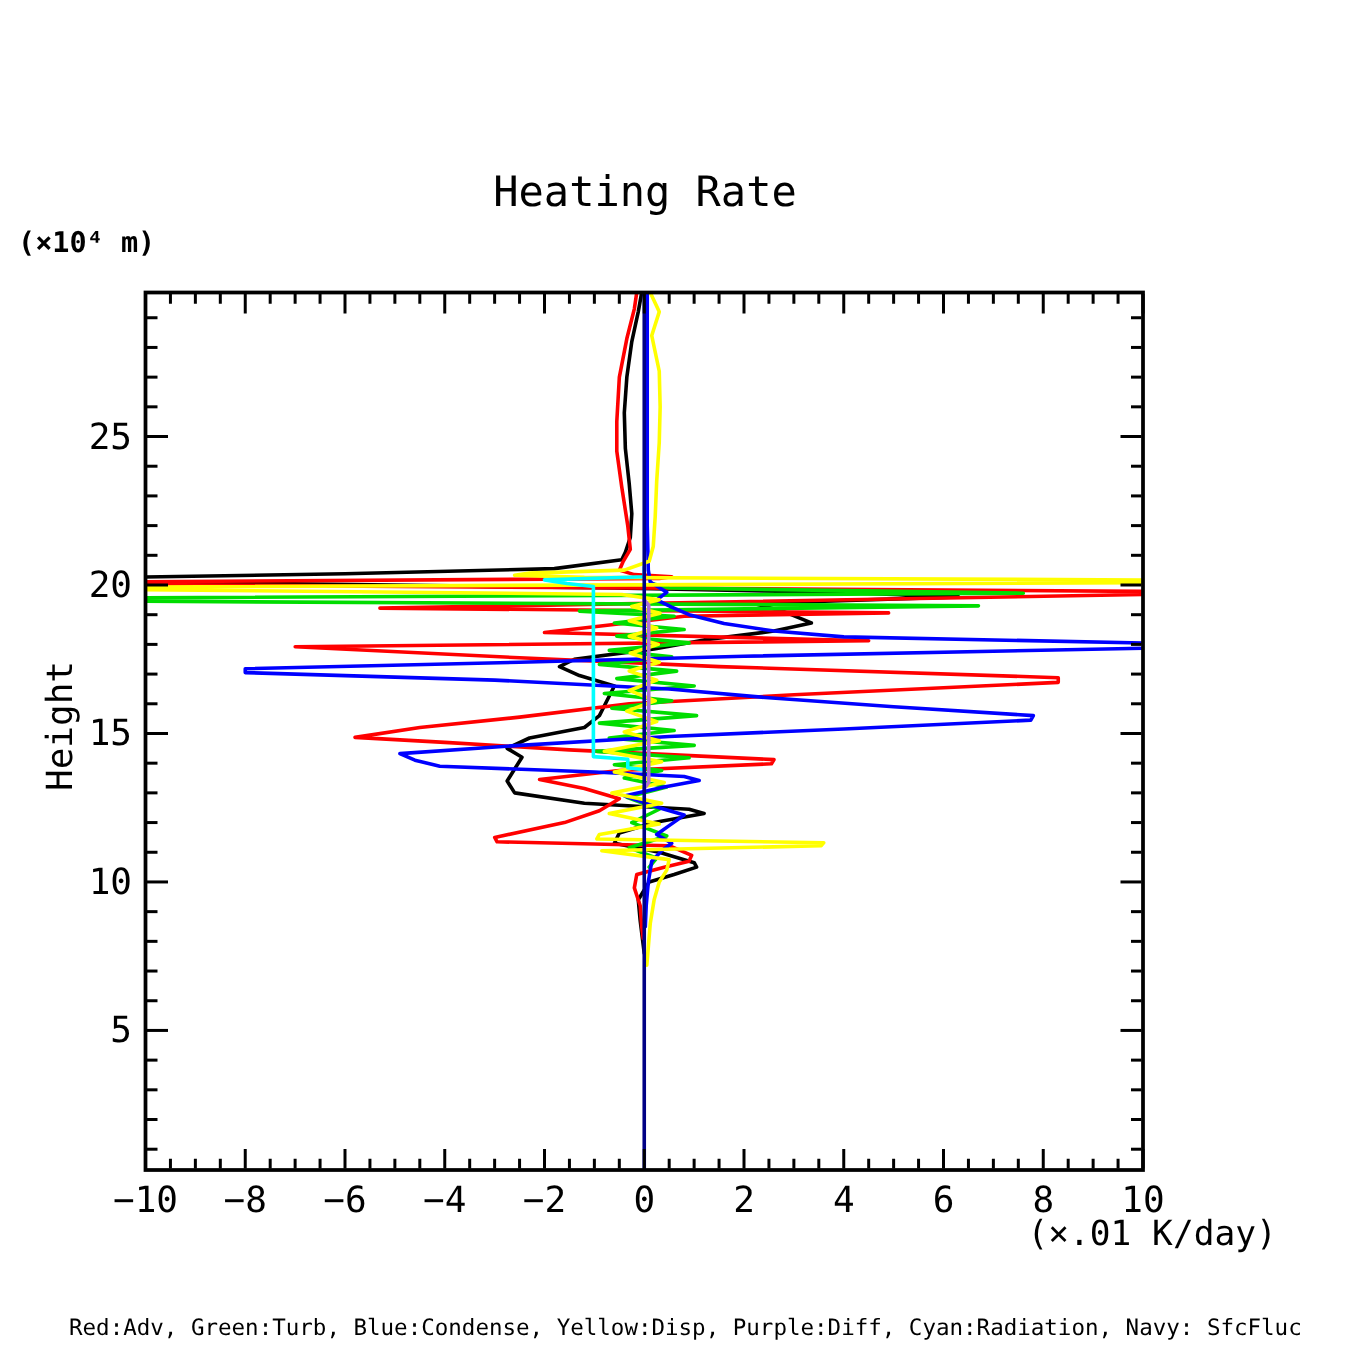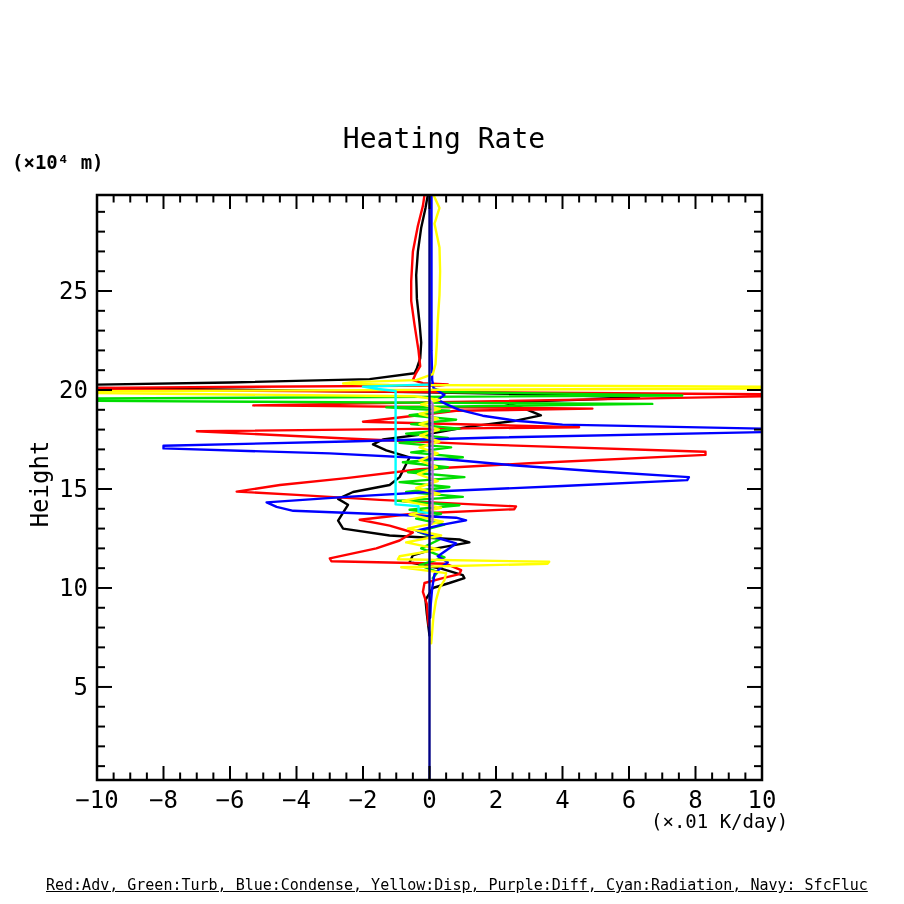"Heating Rate" #title { margin-left: 14px -> none; top: 122px -> 111px }
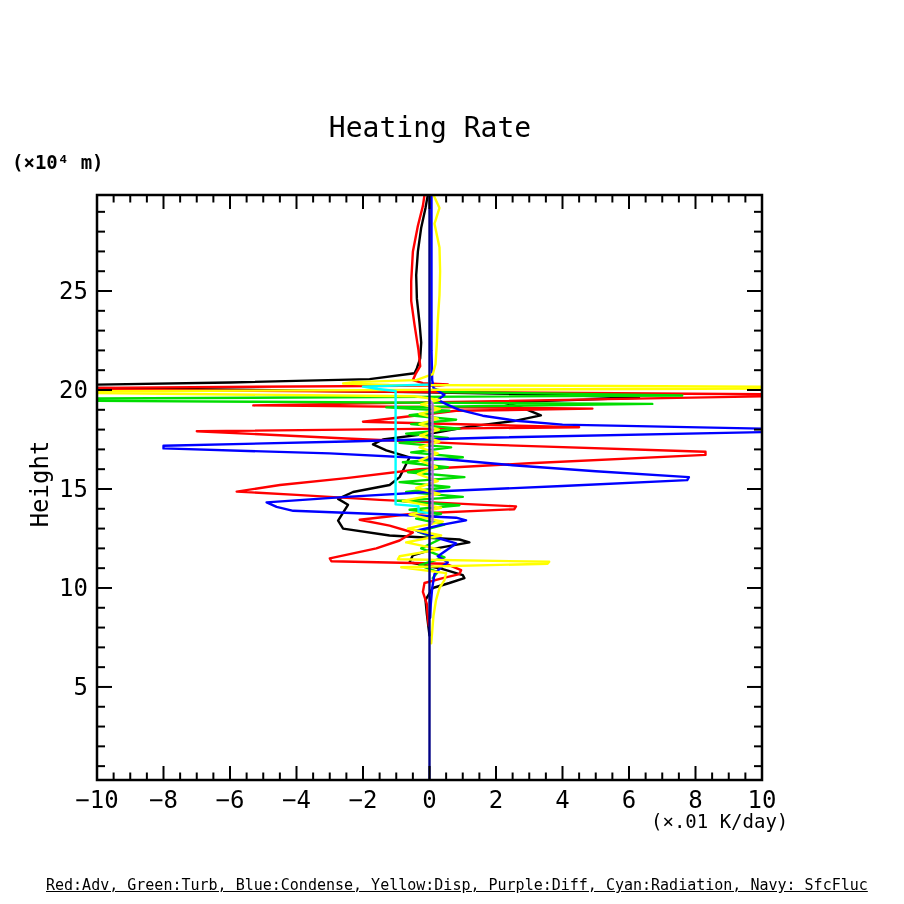"(×.01 K/day)" #xunit { font-size: 19px -> 23px; left: 651px -> 685px }
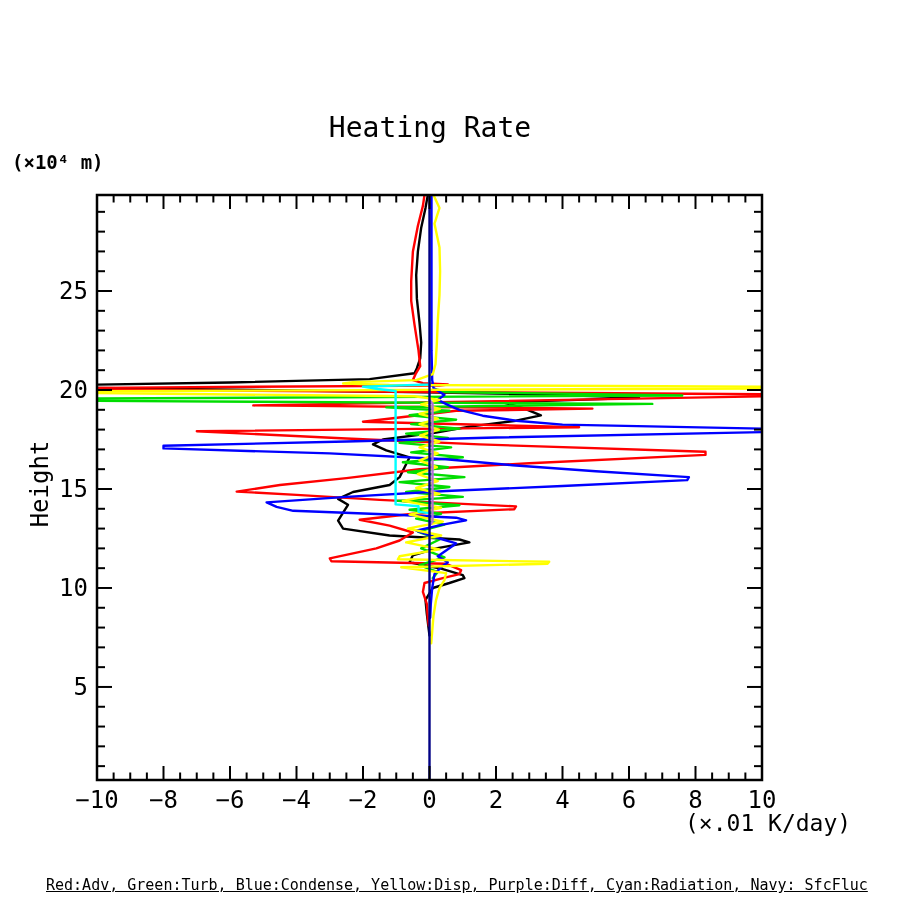"Red:Adv, Green:Turb, Blue:Condense," #legend { text-decoration: underline -> none }
